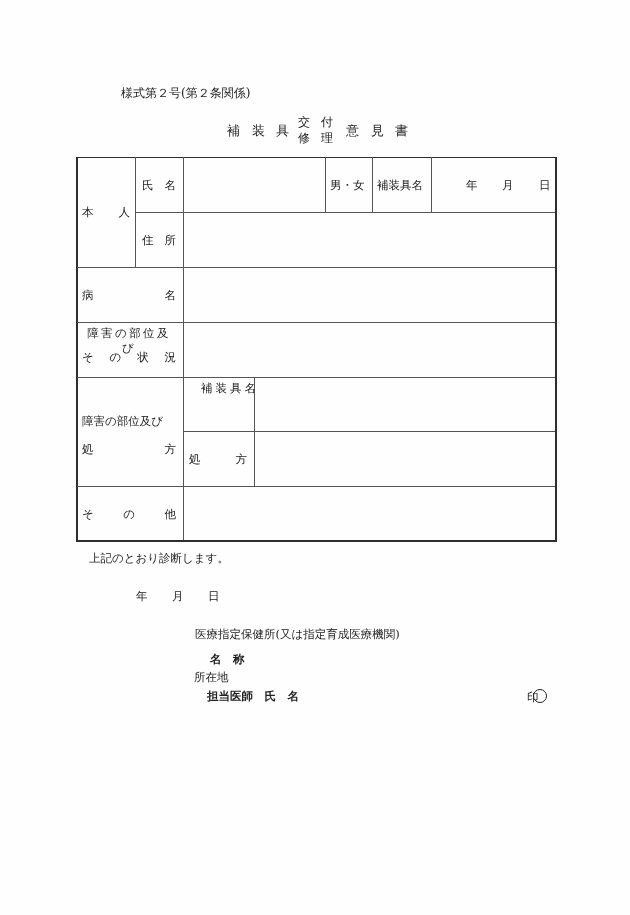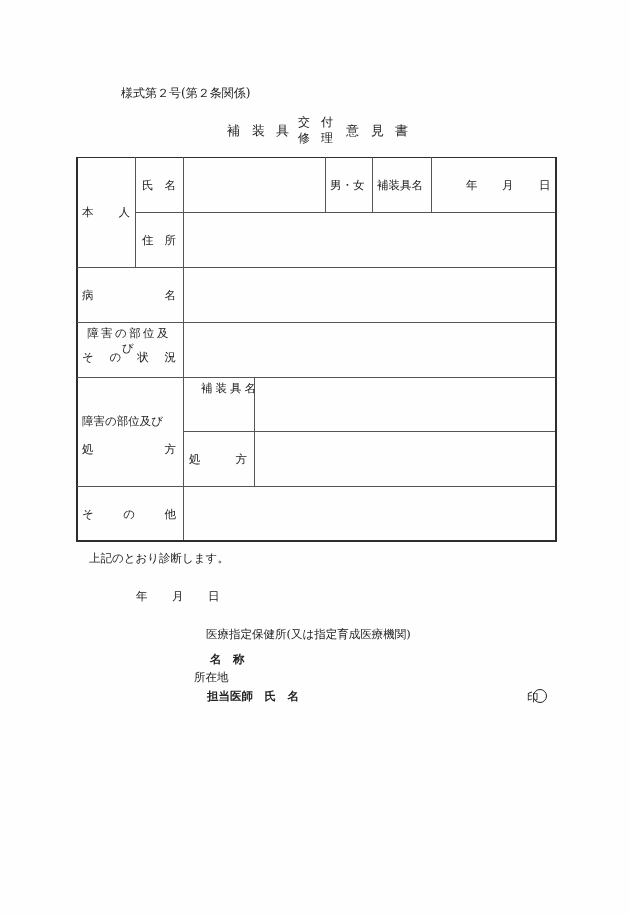"医療指定保健所(又は指定育成医療機関)" div.abs { left: 206px -> 195px }
